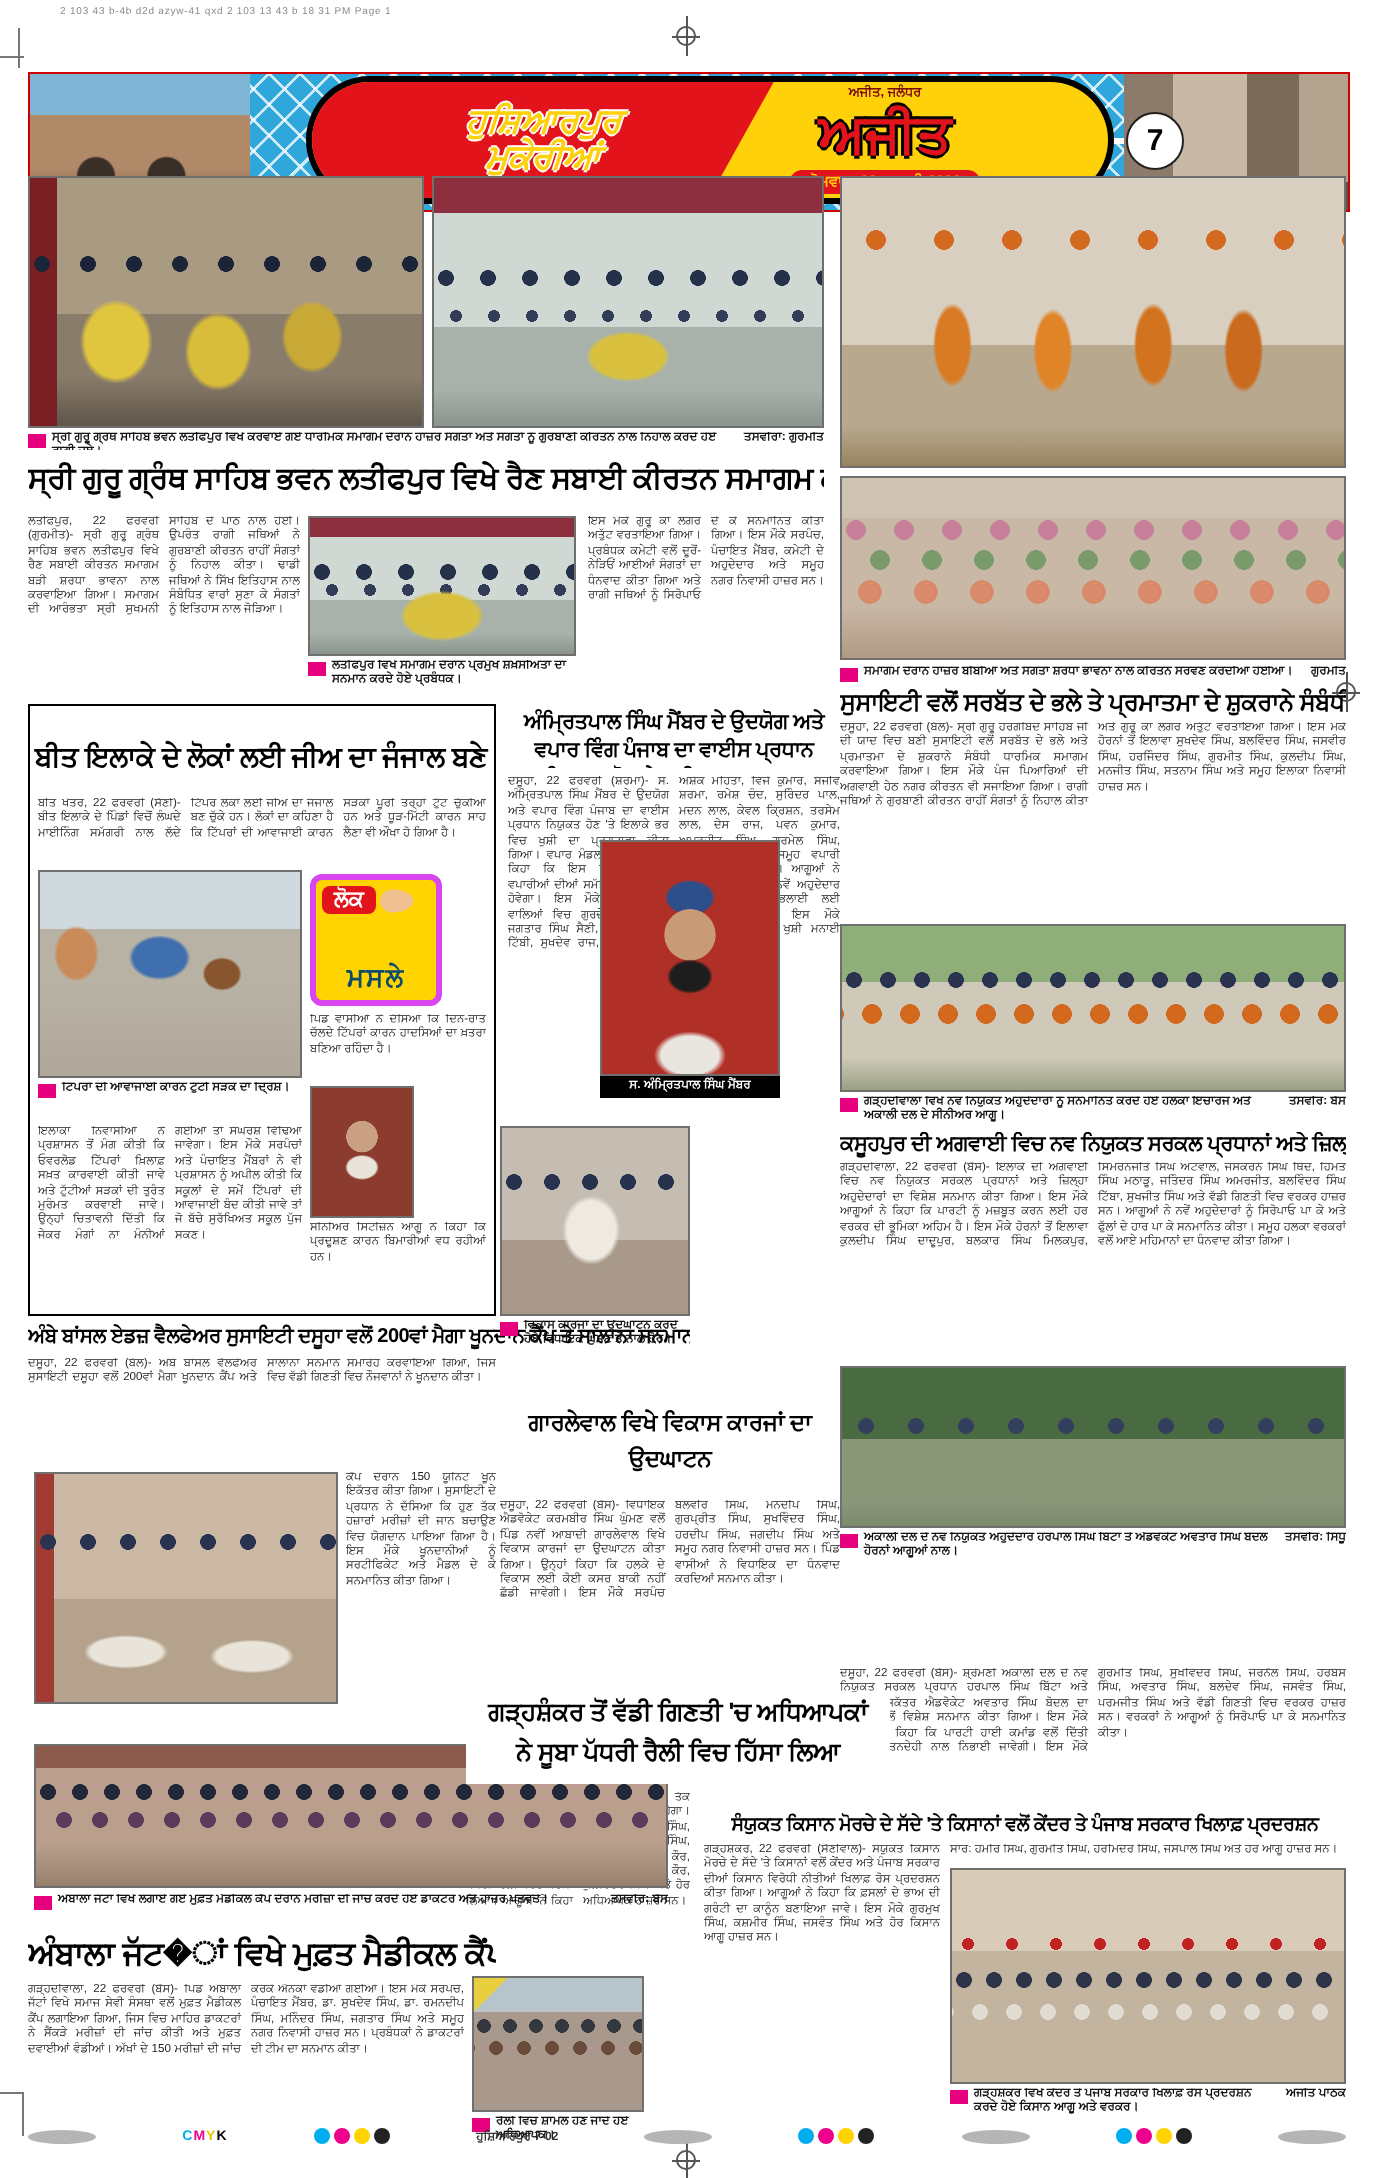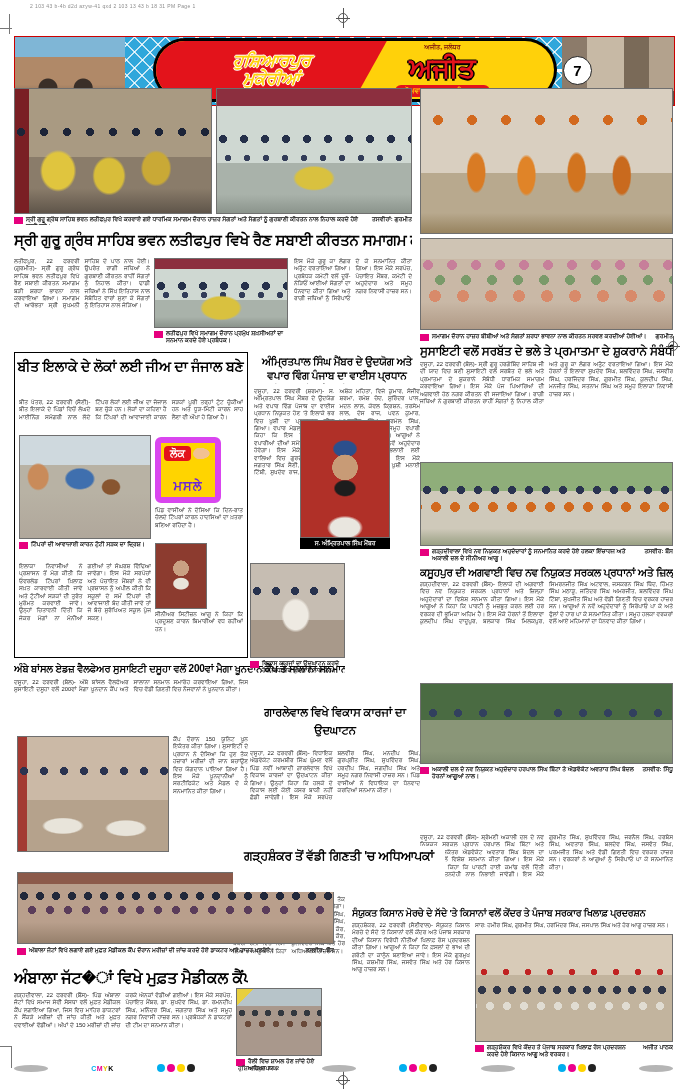"ਬੀਤ ਇਲਾਕੇ ਦੇ ਲੋਕਾਂ ਲਈ" div.abs { top: 4px -> 16px }
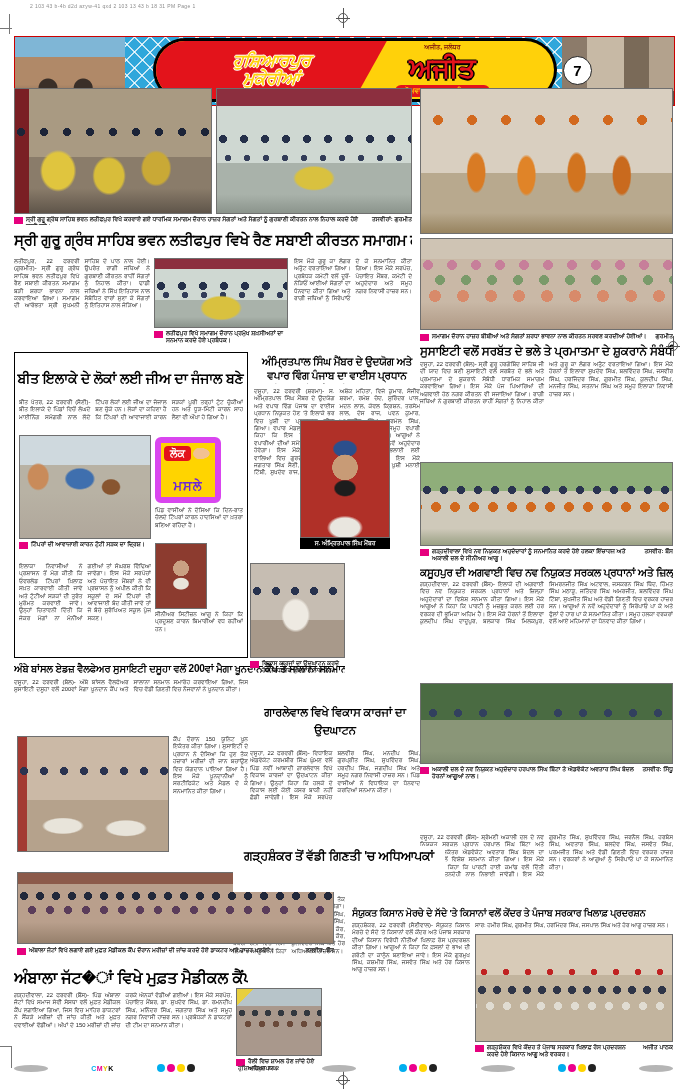"ਲੋਕ" .lok-logo { border: 6px solid #d946ef -> 3px solid #d946ef }
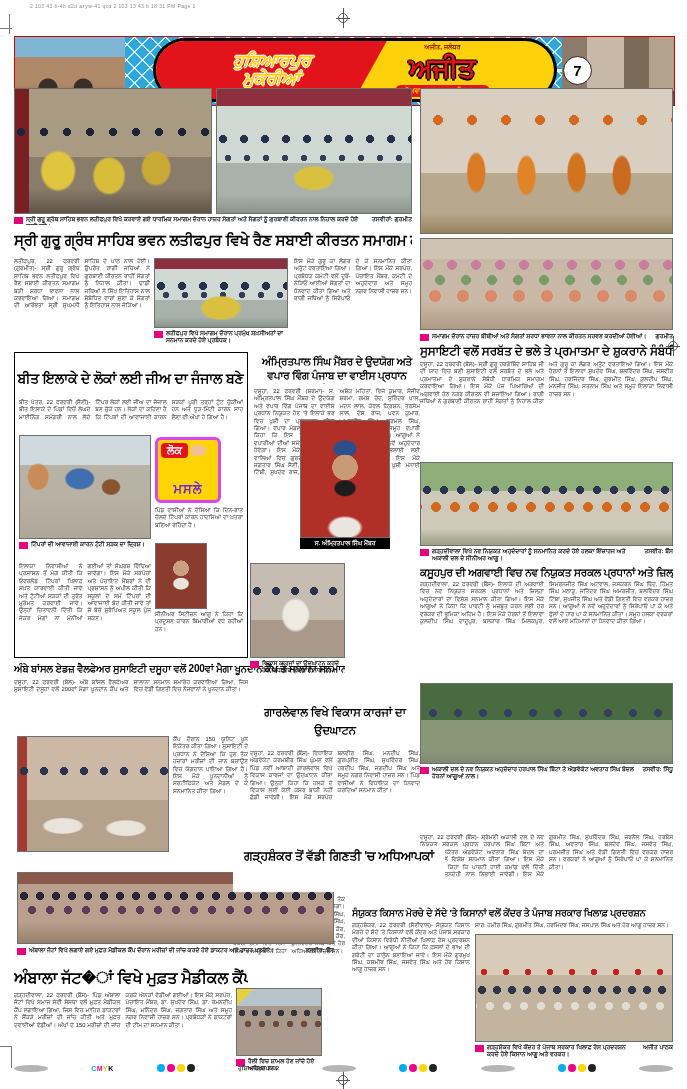"ਮਸਲੇ" .lok-bottom { color: #6d28d9 -> #0c4a6e }
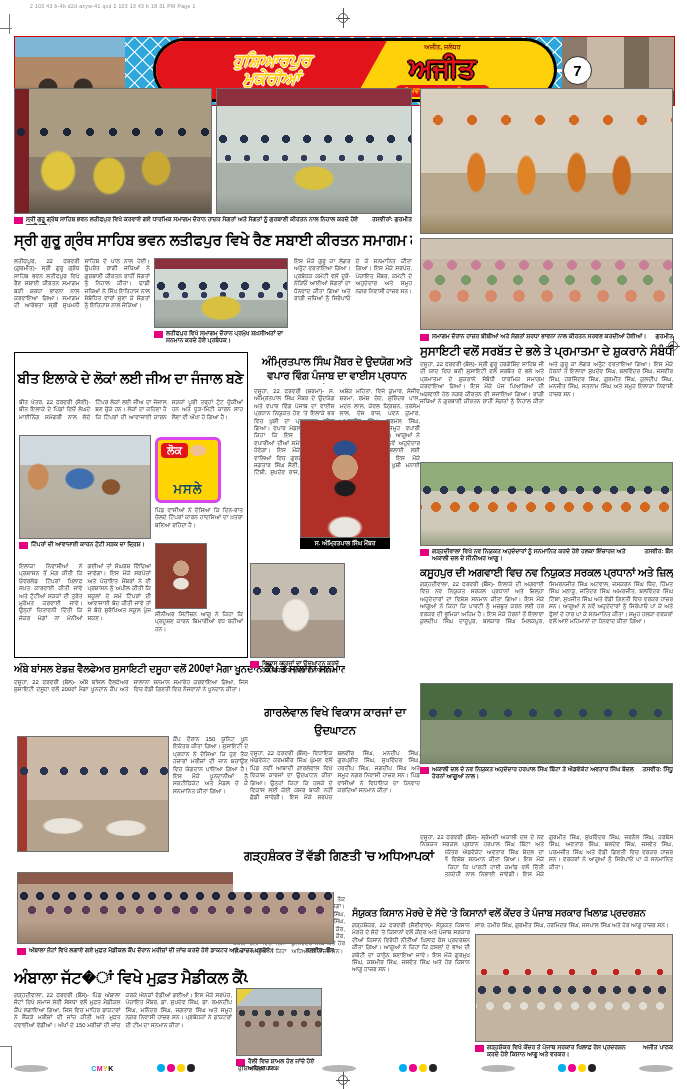"ਨੇ ਸੂਬਾ ਪੱਧਰੀ ਰੈਲੀ ਵਿਚ" div { html: none -> <div>ਨੇ ਸੂਬਾ ਪੱਧਰੀ ਰੈਲੀ ਵਿਚ ਹਿੱਸਾ ਲਿਆ</div> }
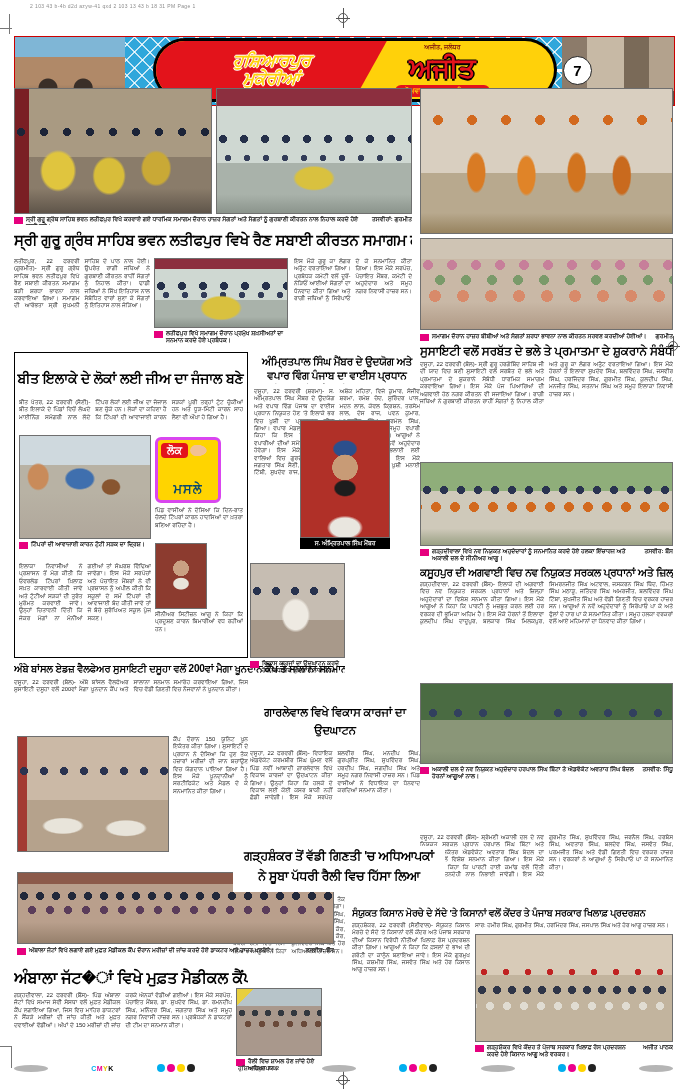"ਸੰਯੁਕਤ ਕਿਸਾਨ ਮੋਰਚੇ ਦੇ ਸੱਦੇ" div.abs { text-align: none -> center }
